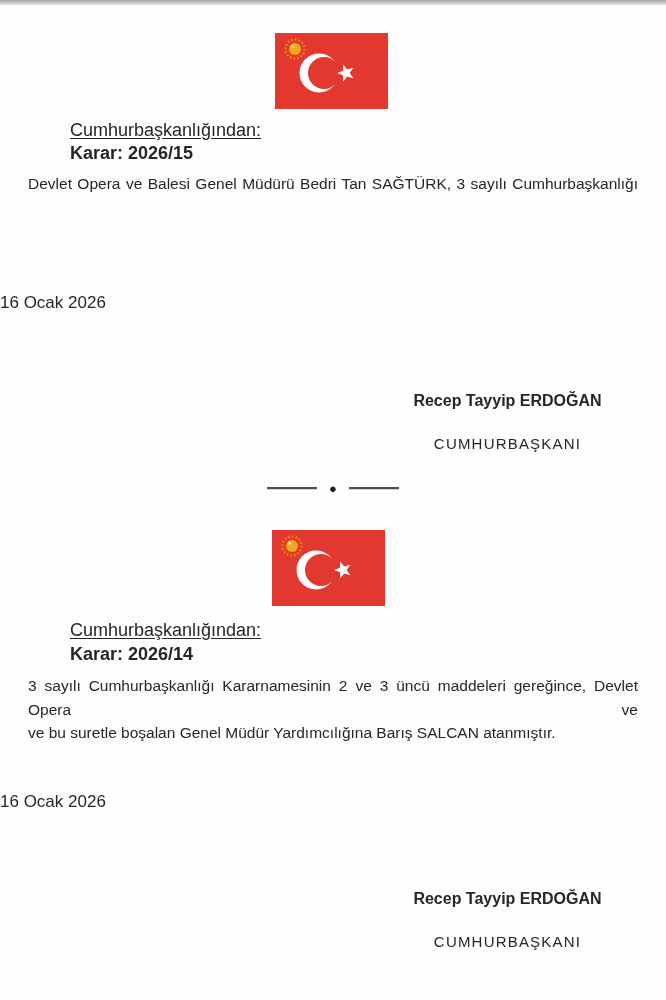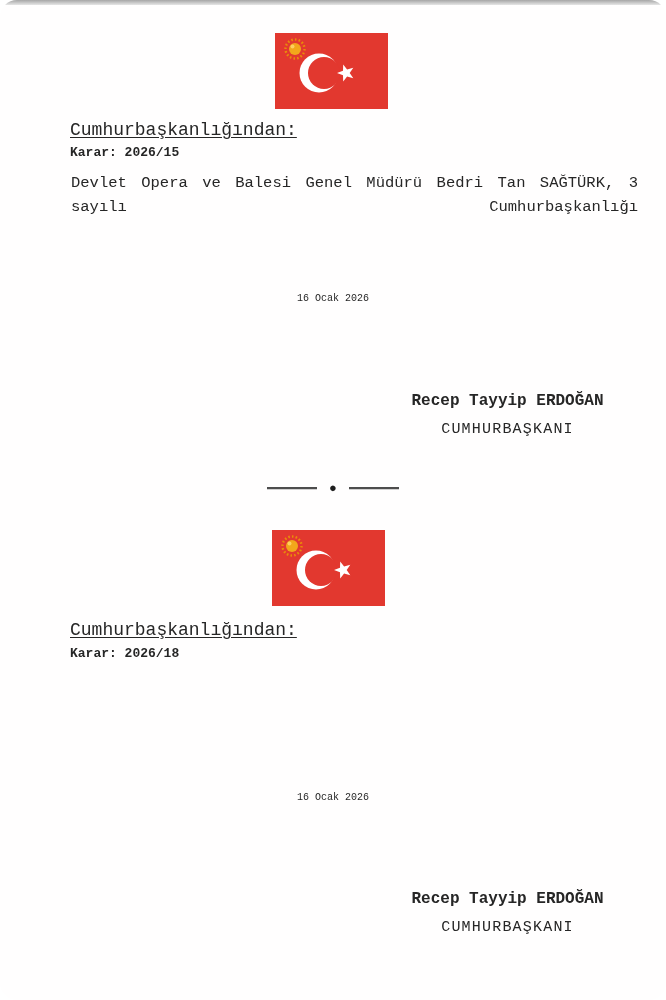"Cumhurbaşkanlığından:" .page { border-radius: 17px -> none; font-family: Liberation Mono, monospace -> Liberation Sans, sans-serif }
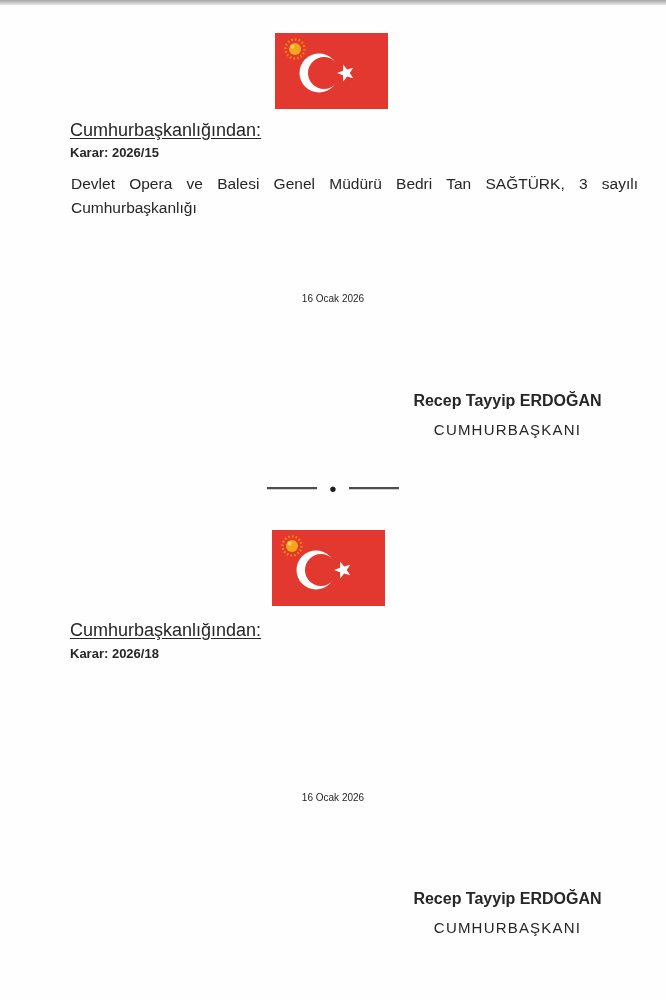"Karar: 2026/15" .decision { font-size: 13px -> 18px }
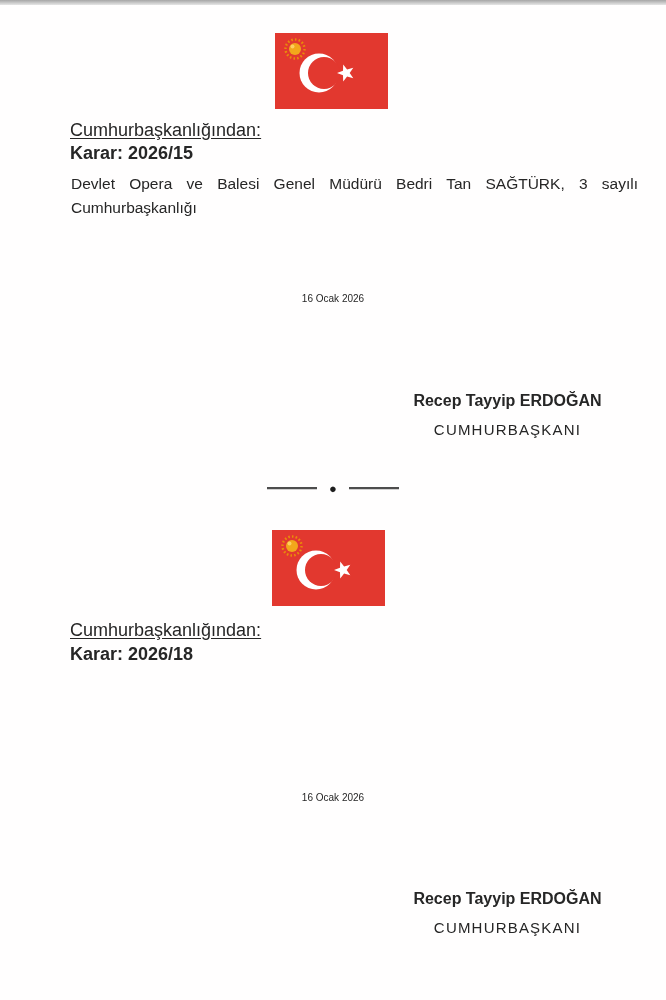"Devlet Opera ve Balesi Genel" .body-text .line { margin-left: 43px -> none }
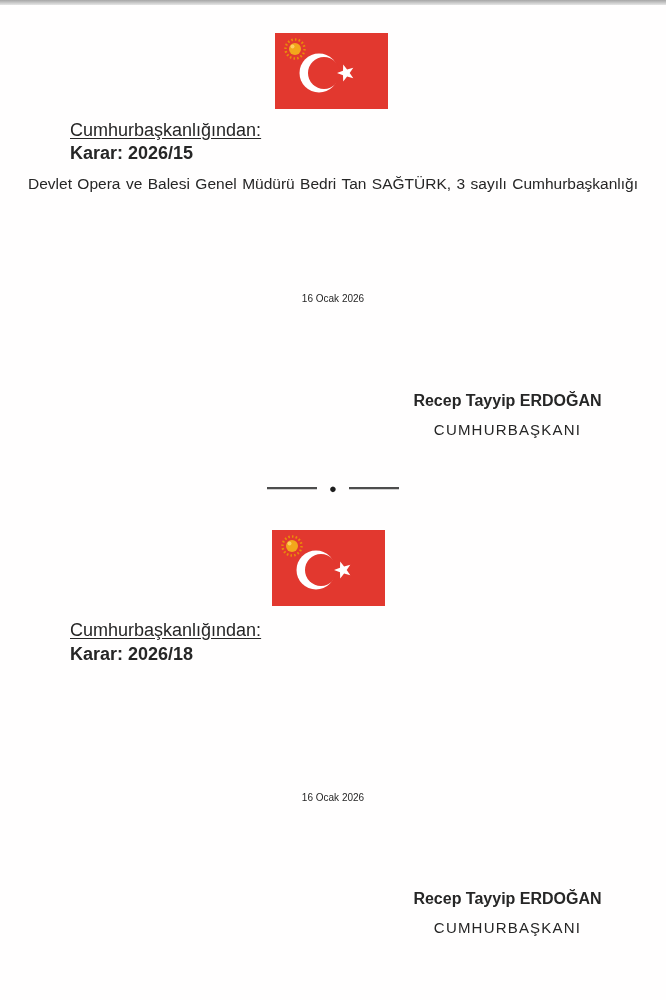"16 Ocak 2026" .date { font-size: 10px -> 17px; text-align: center -> none }
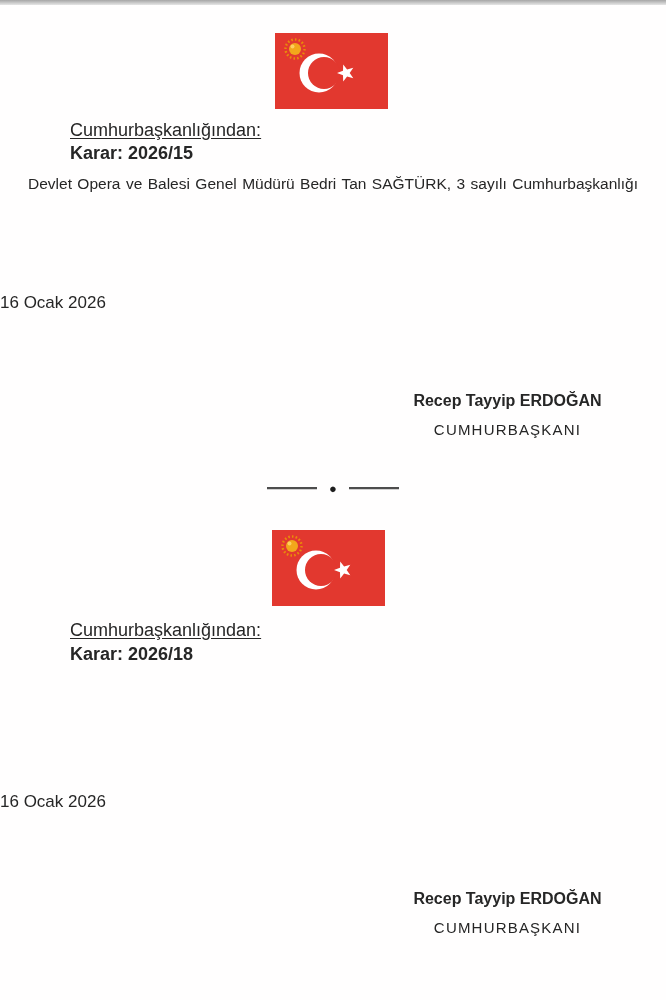"CUMHURBAŞKANI" .signer-title { margin-top: 10px -> 24px }
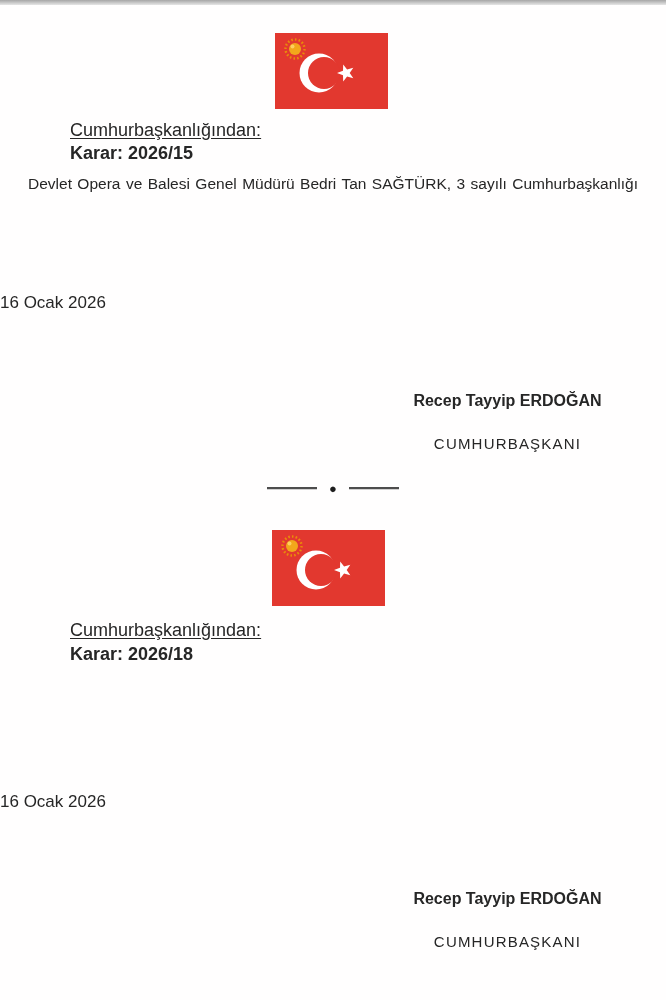"Karar: 2026/18" div.decision { text: 2026/18 -> 2026/14 }
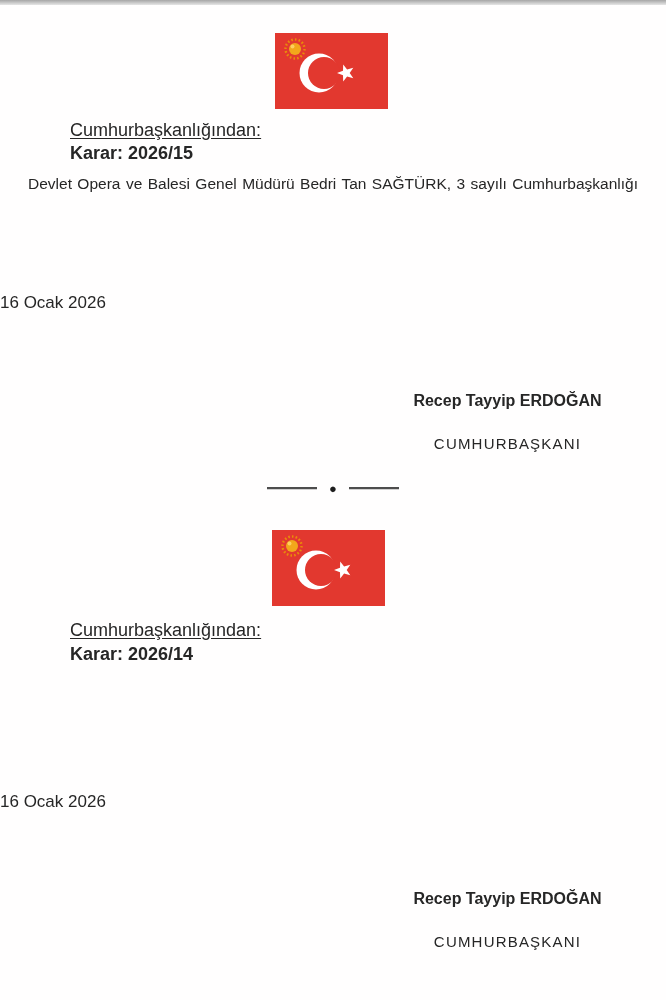"3 sayılı Cumhurbaşkanlığı Kararnamesinin" div.line { html: none -> <div>3 sayılı Cumhurbaşkanlığı Kararnamesinin 2 ve 3 üncü maddeleri gereğince, Devlet Opera ve</div> }
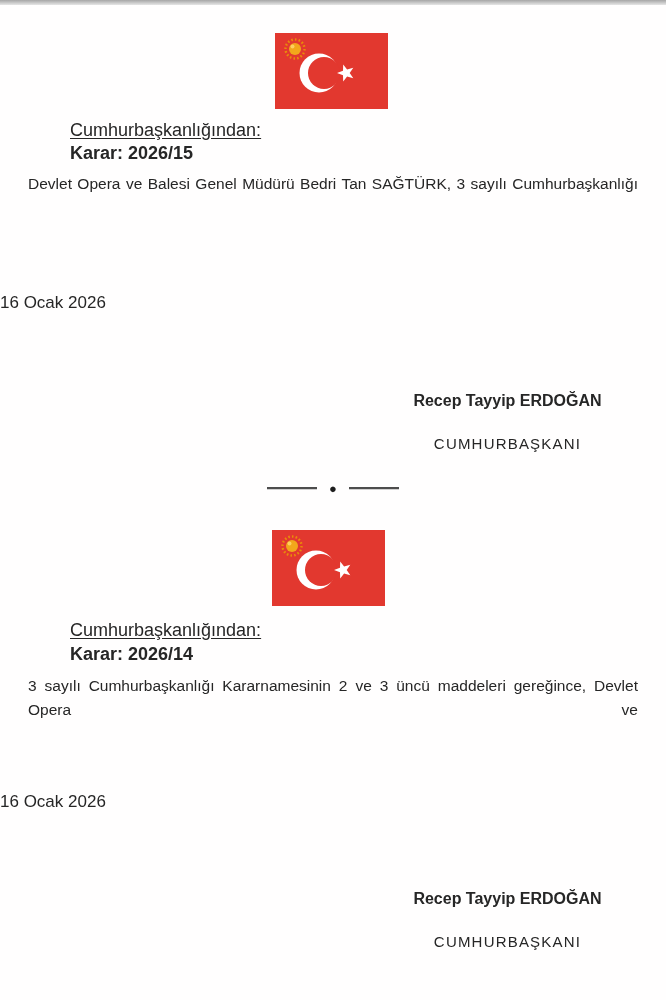"ve bu suretle boşalan Genel" div.line { html: none -> <div>ve bu suretle boşalan Genel Müdür Yardımcılığına Barış SALCAN atanmıştır.</div> }
